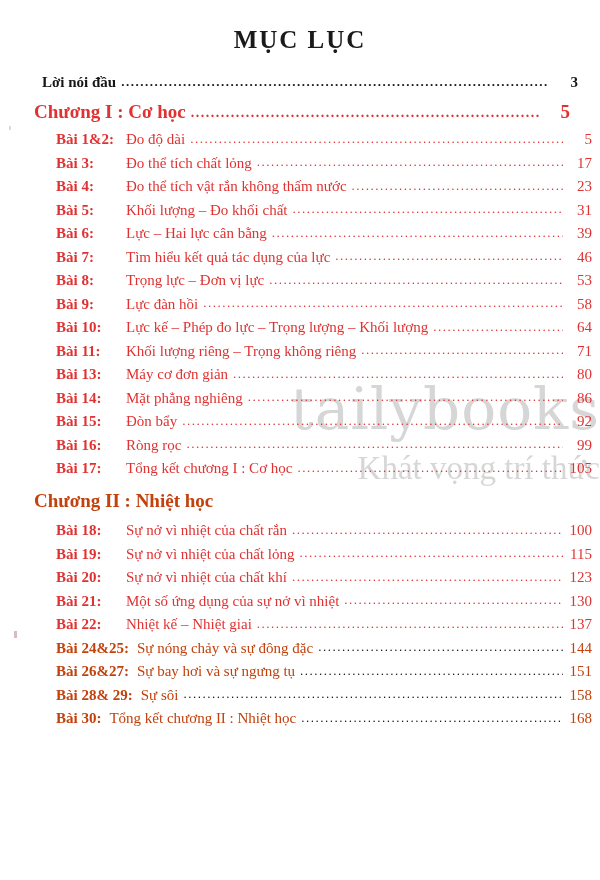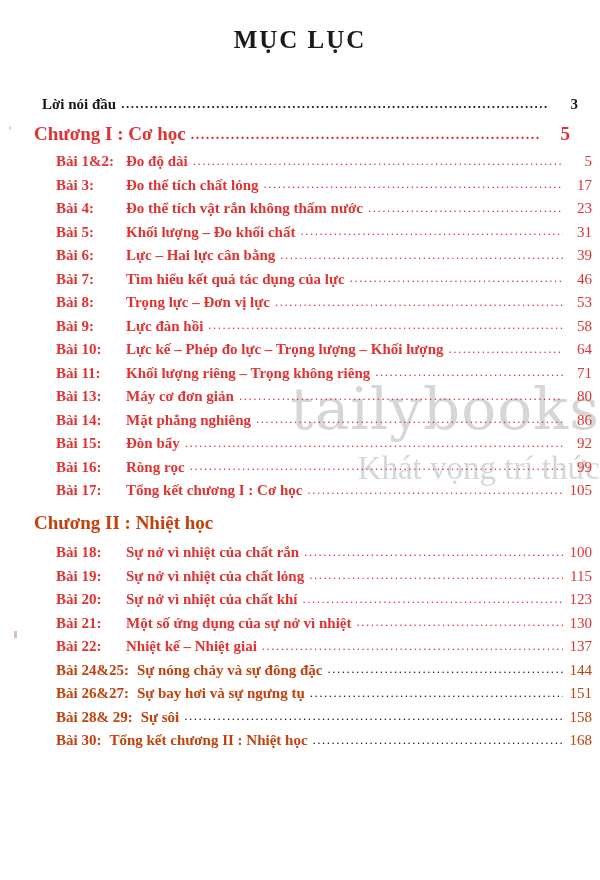"Lời nói đầu" .r-preface { margin-top: 22px -> none }
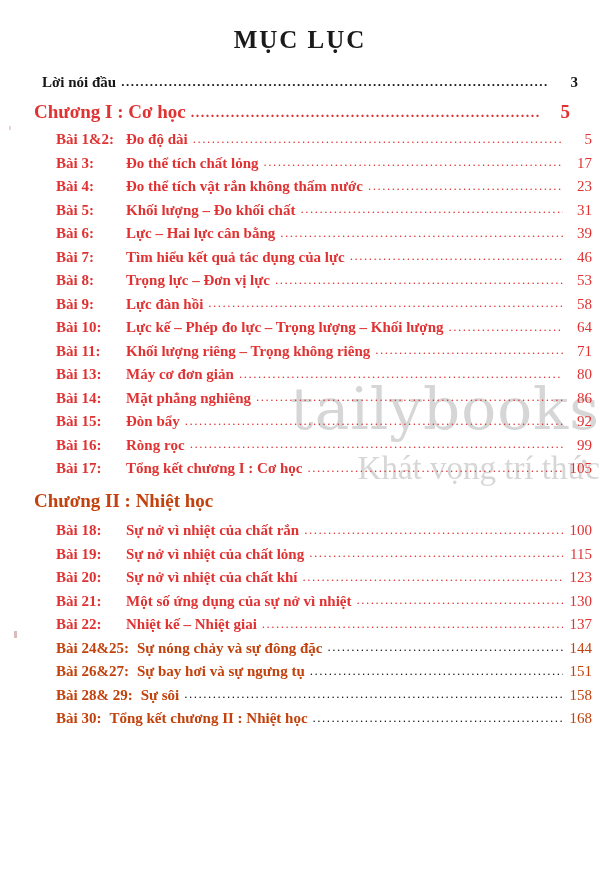"Đo độ dài" .r-item .desc { font-weight: bold -> normal }
